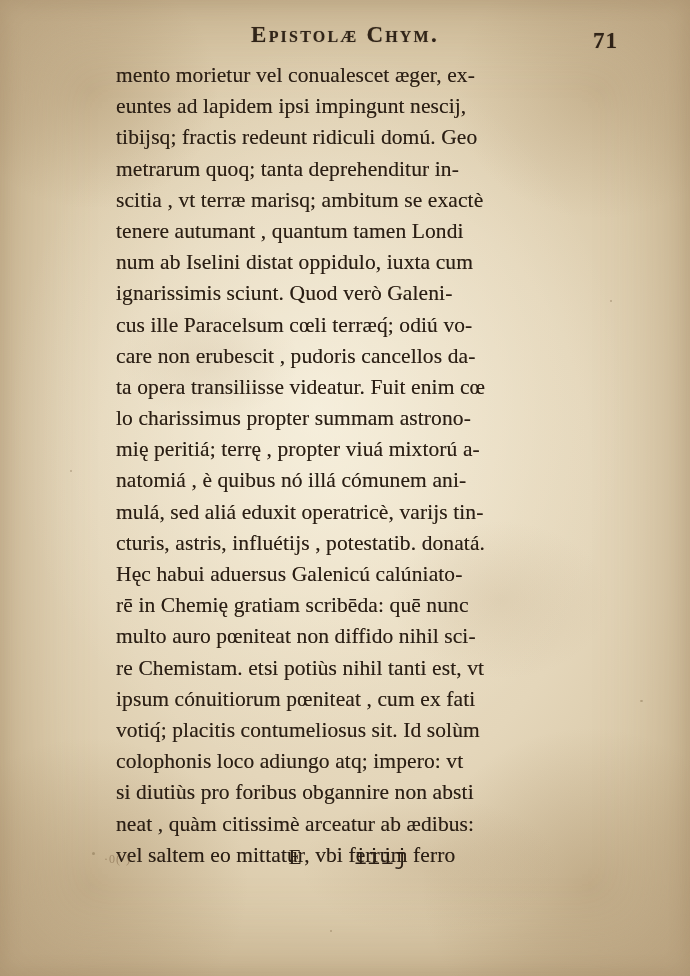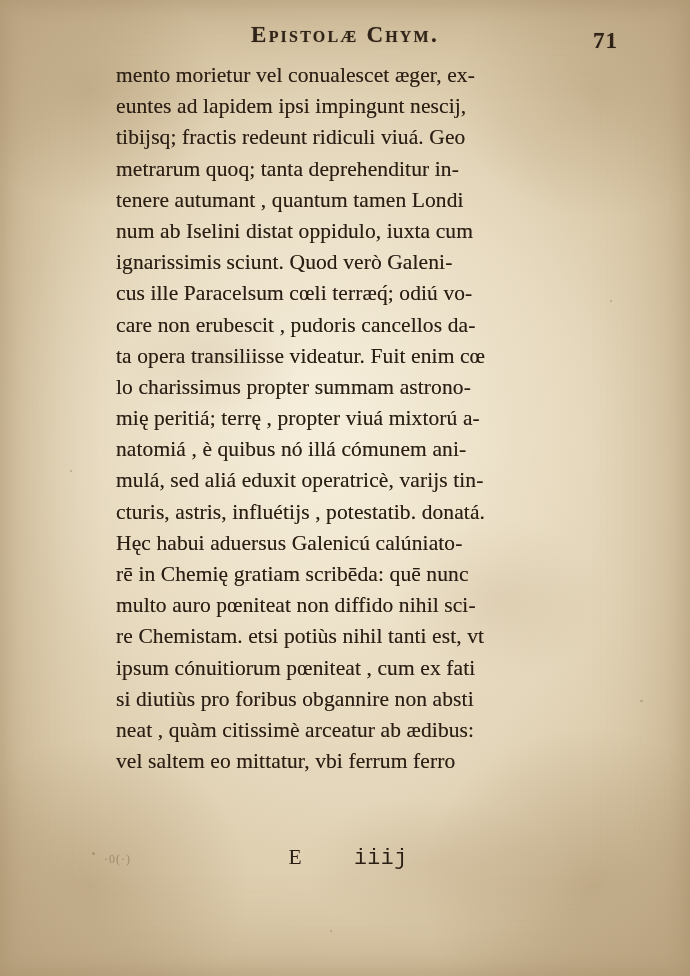"tibijsq; fractis redeunt ridiculi viuá." div.line { text: viuá -> domú }
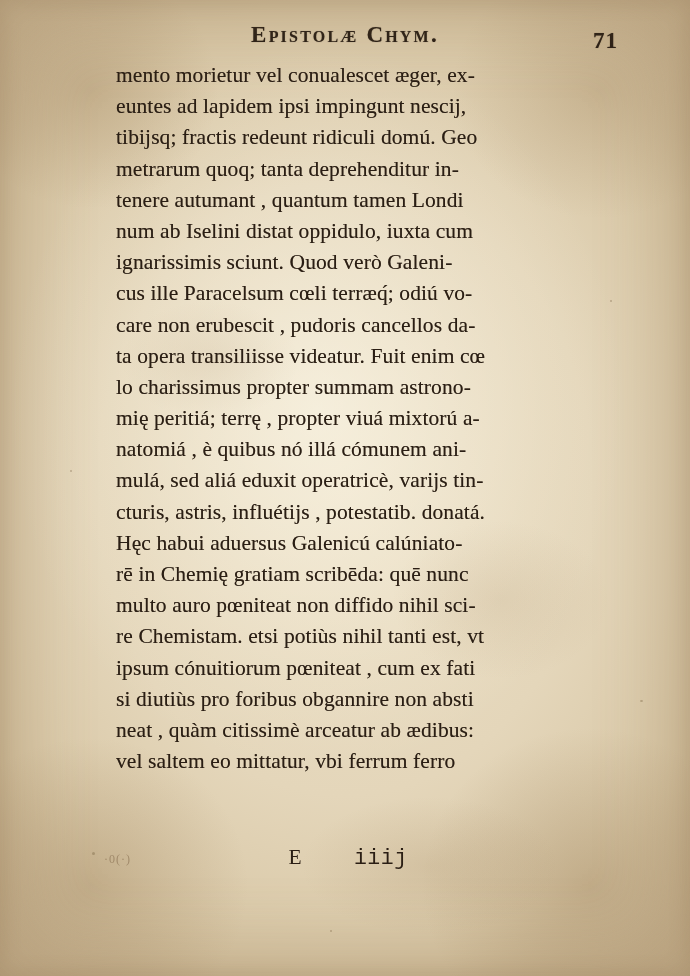"scitia , vt terræ marisq;" div.line { html: none -> <div>scitia , vt terræ marisq; ambitum se exactè</div> }
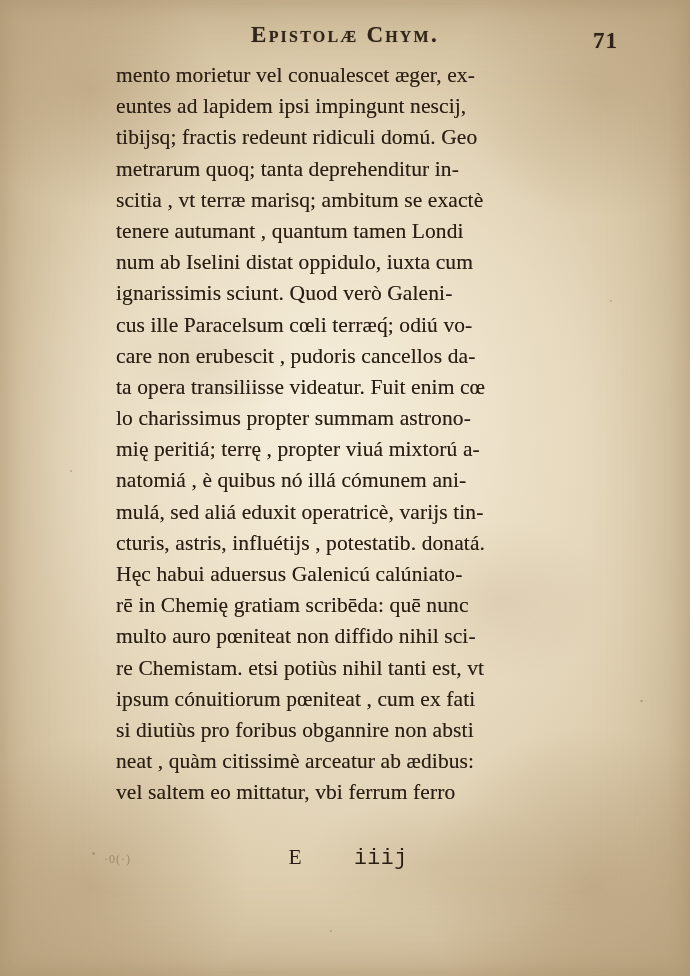"votiq́; placitis contumeliosus sit. Id" div.line { html: none -> <div>votiq́; placitis contumeliosus sit. Id solùm</div> }
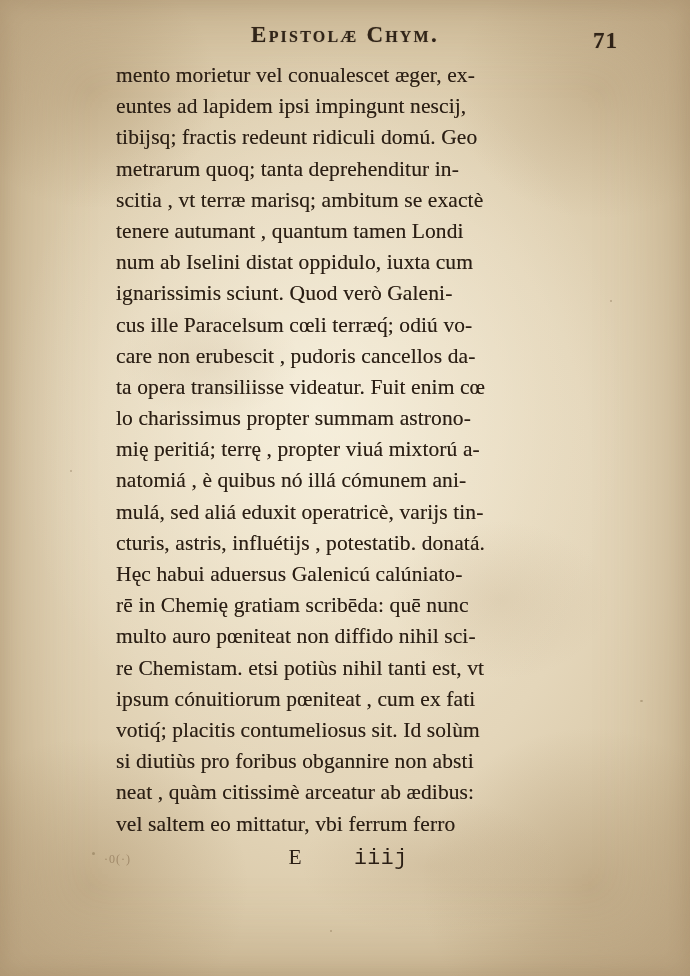"colophonis loco adiungo atq; impero:" div.line { html: none -> <div>colophonis loco adiungo atq; impero: vt</div> }
